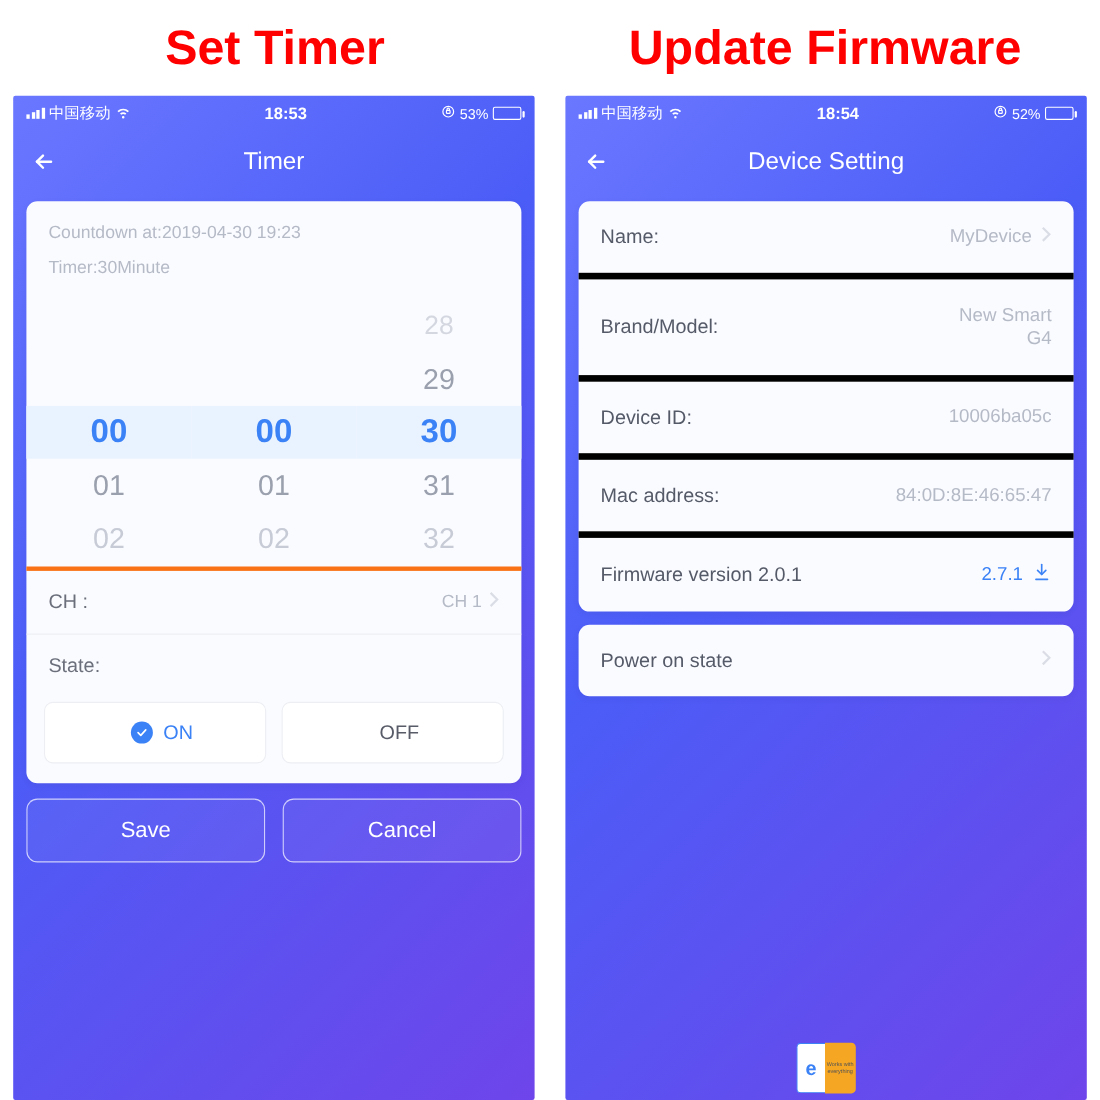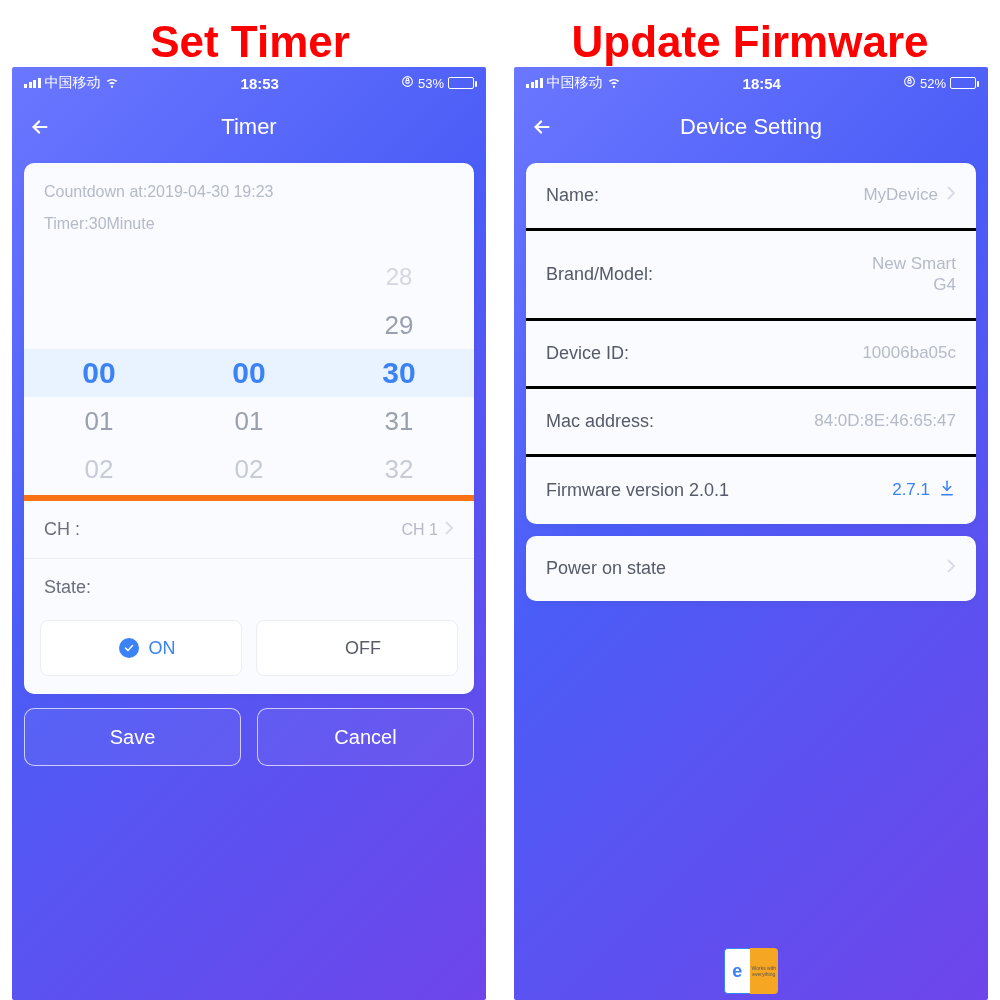"Set Timer" .headings { align-items: flex-end -> center; height: 67px -> 87px }
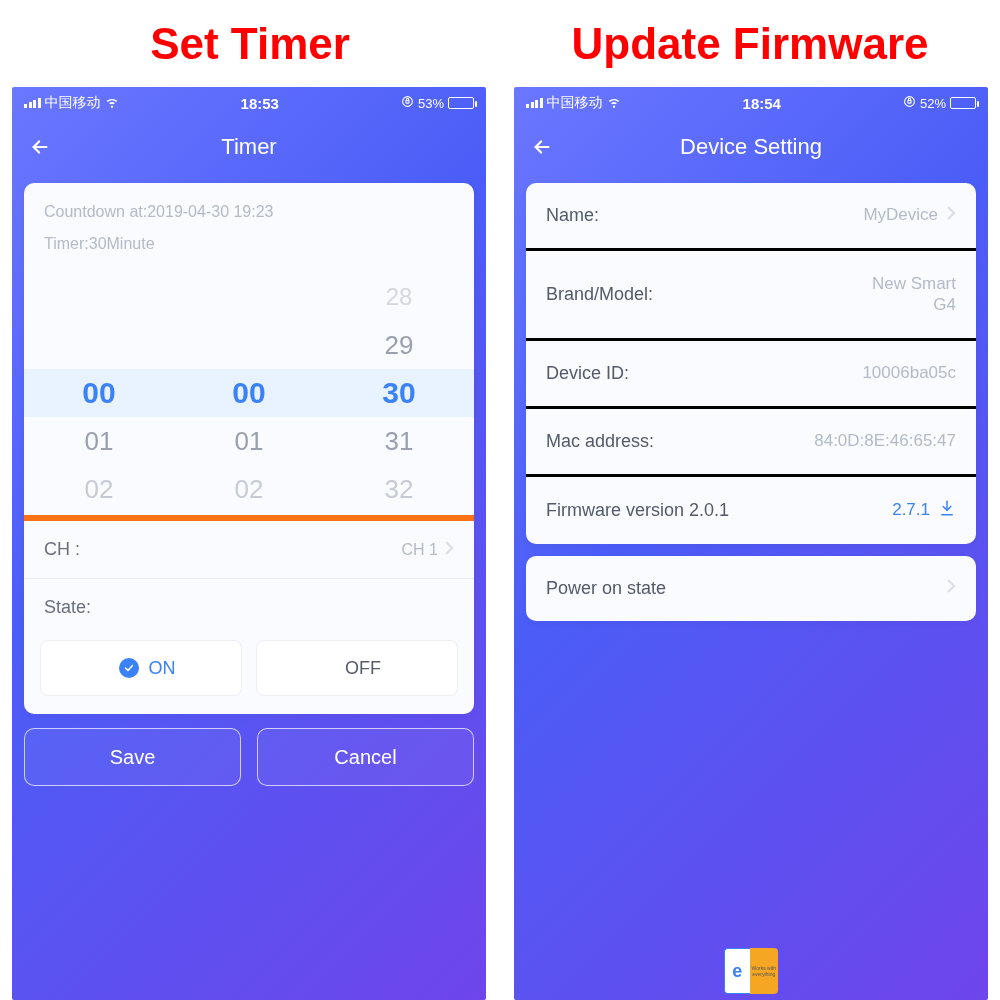"Name:" .setting-row { border-bottom: 3px solid #000000 -> 6px solid #000000 }
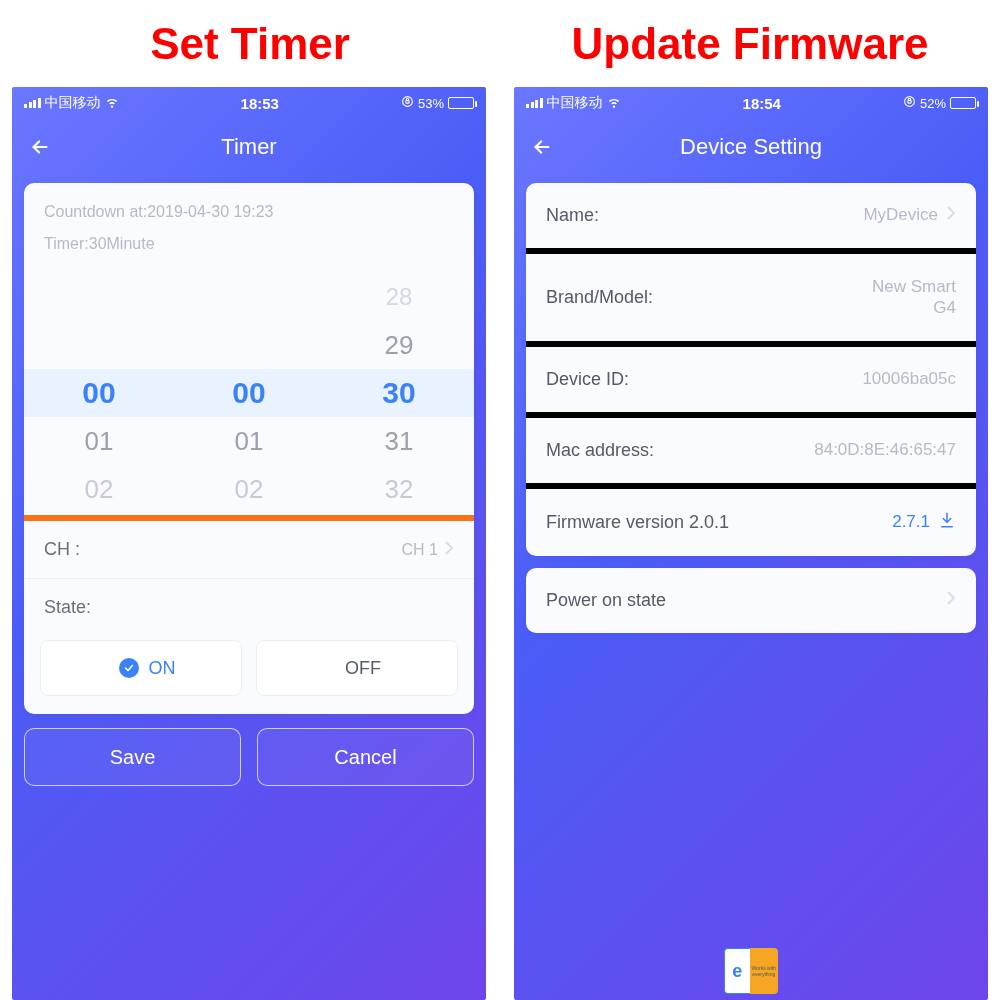"CH :" .row-line { border-top: 6px solid #f97316 -> 4px solid #f97316 }
